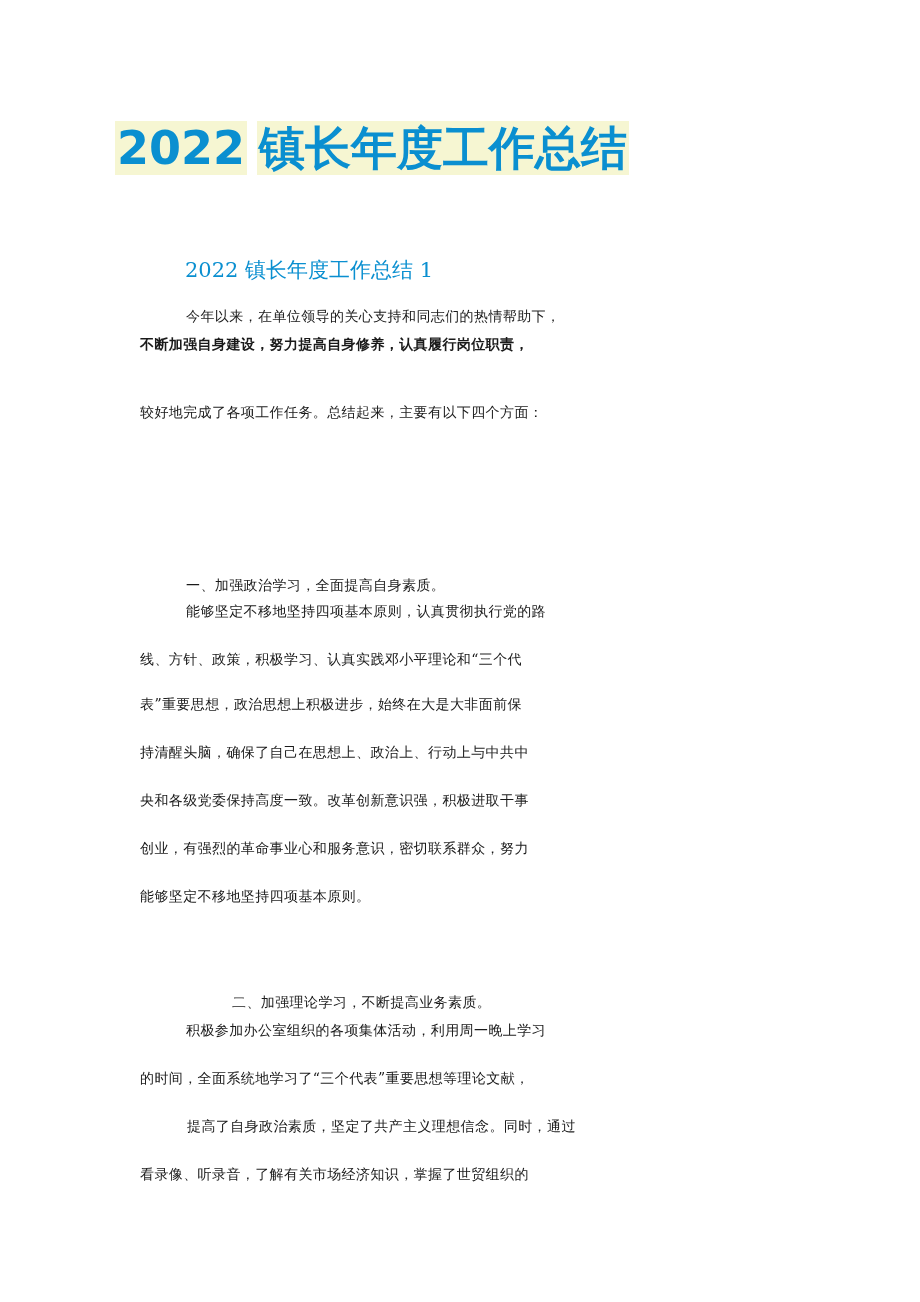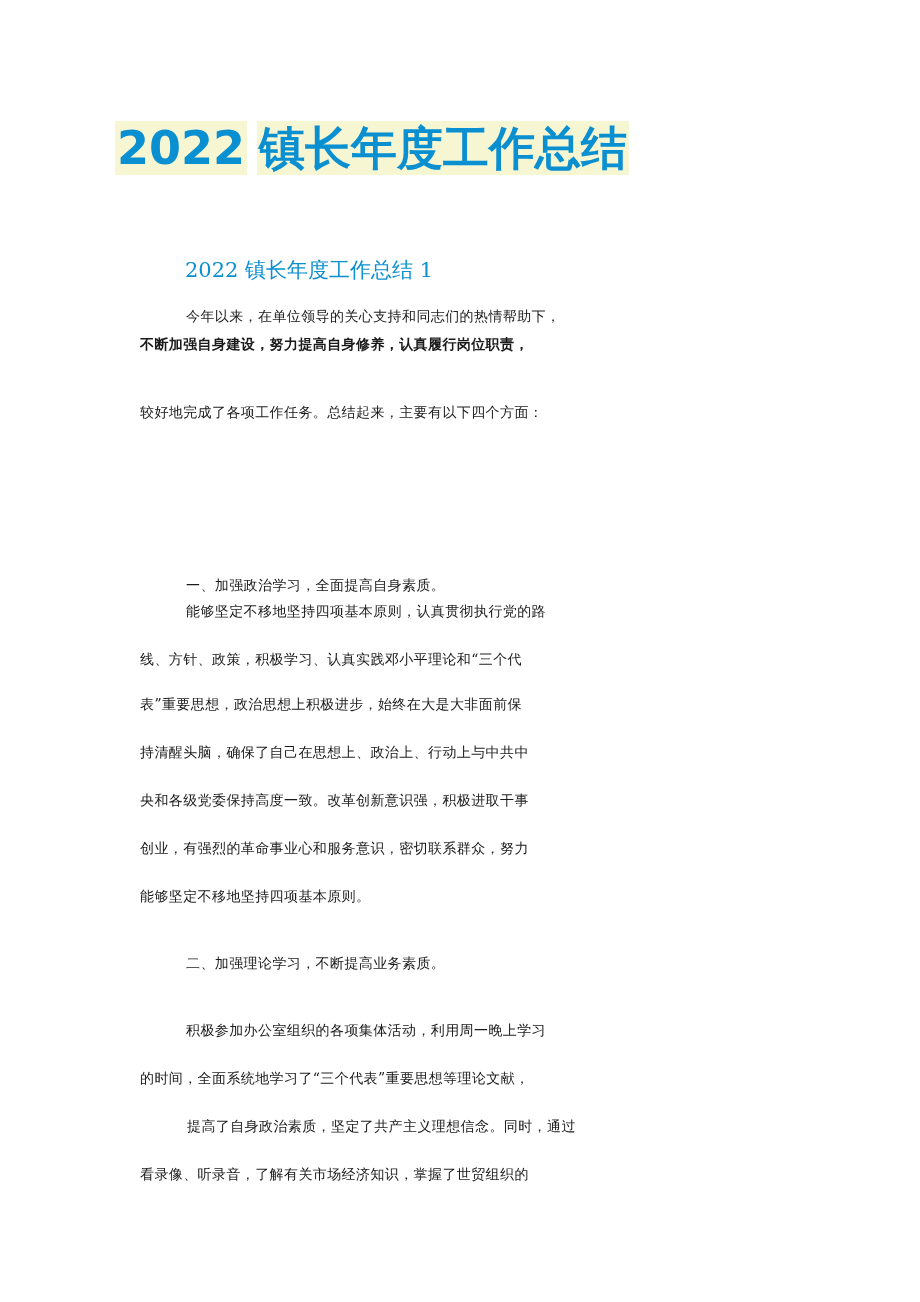"二、加强理论学习，不断提高业务素质。" div.line { margin-left: none -> 46px; top: 947px -> 986px }
